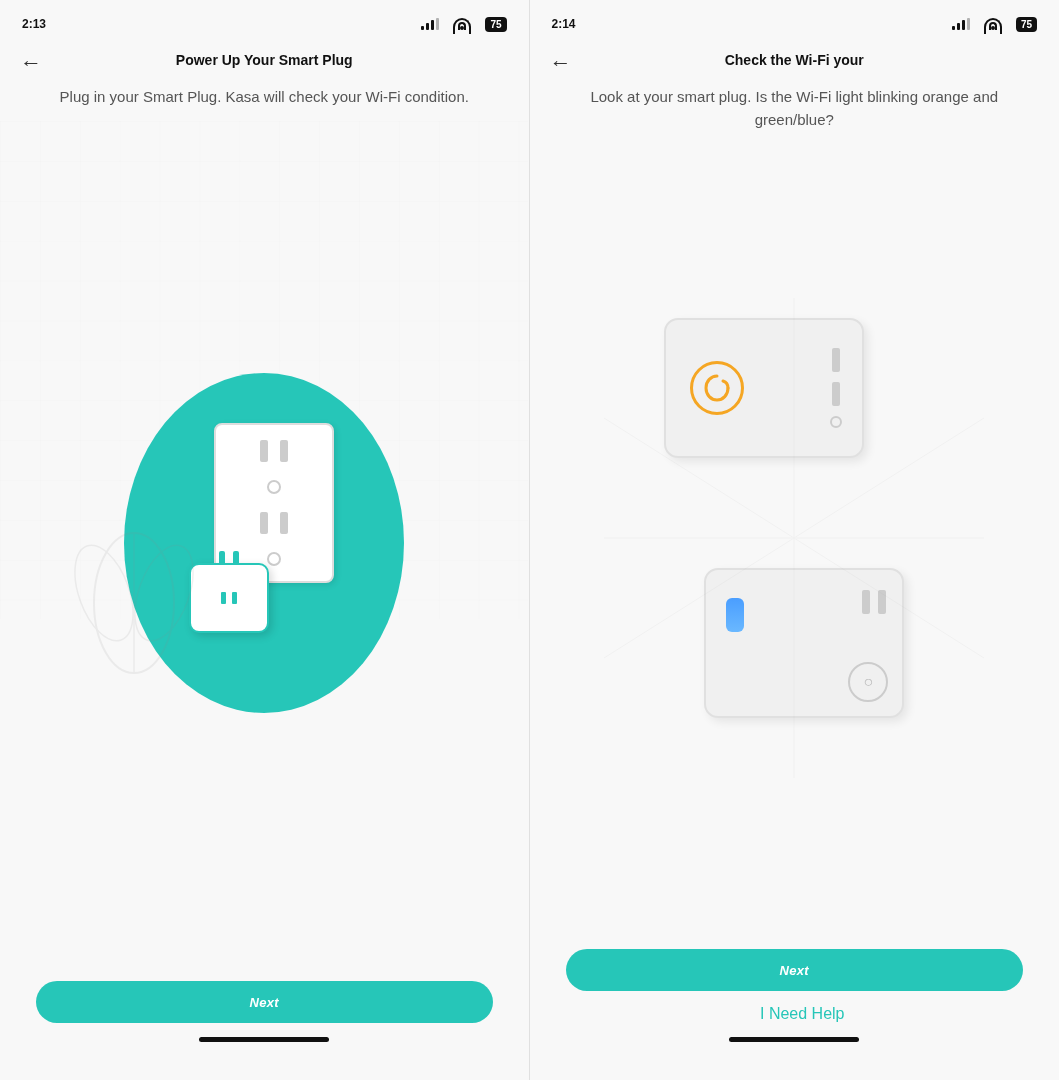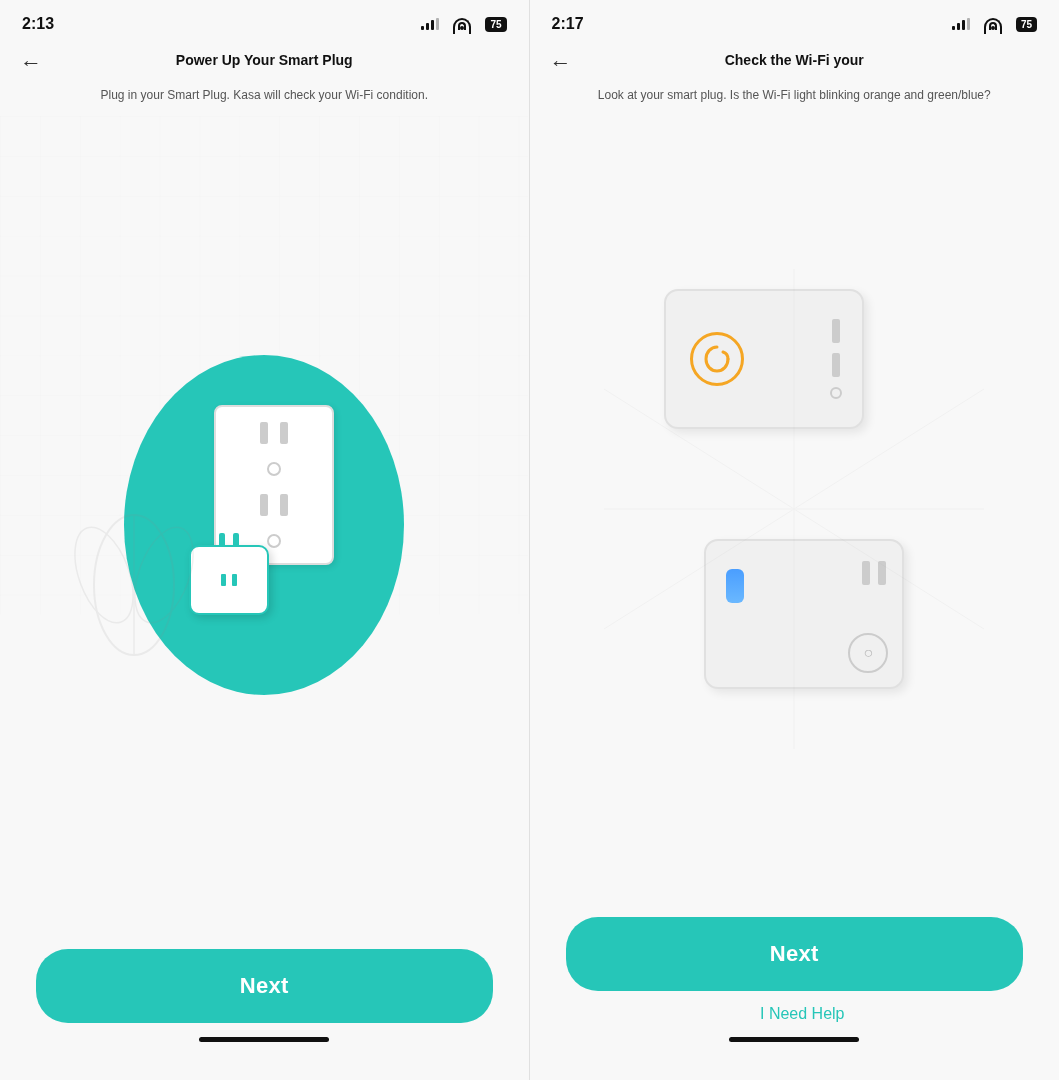"2:13" .status-time { font-size: 16px -> 12px }
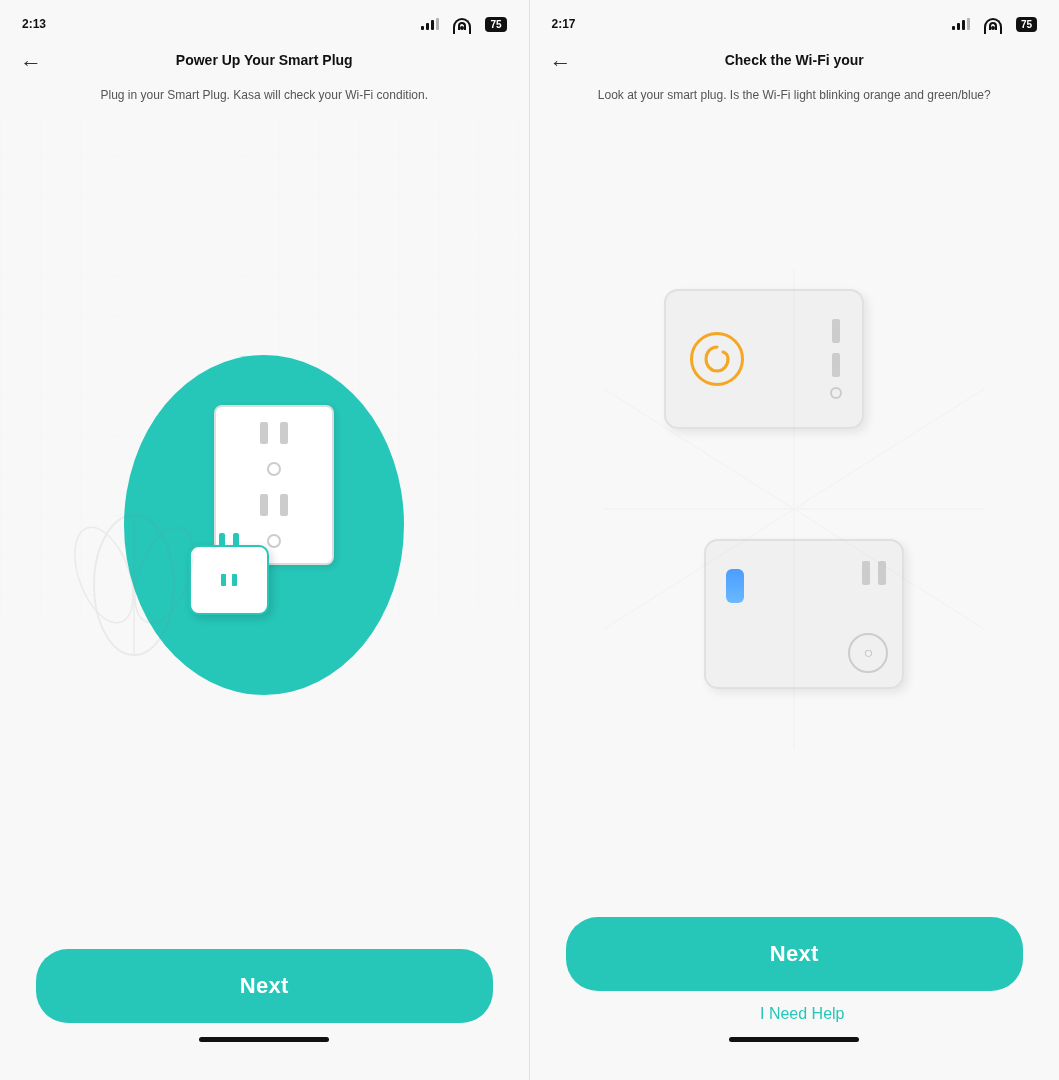"2:17" span.status-time { text: 2:17 -> 2:14 }
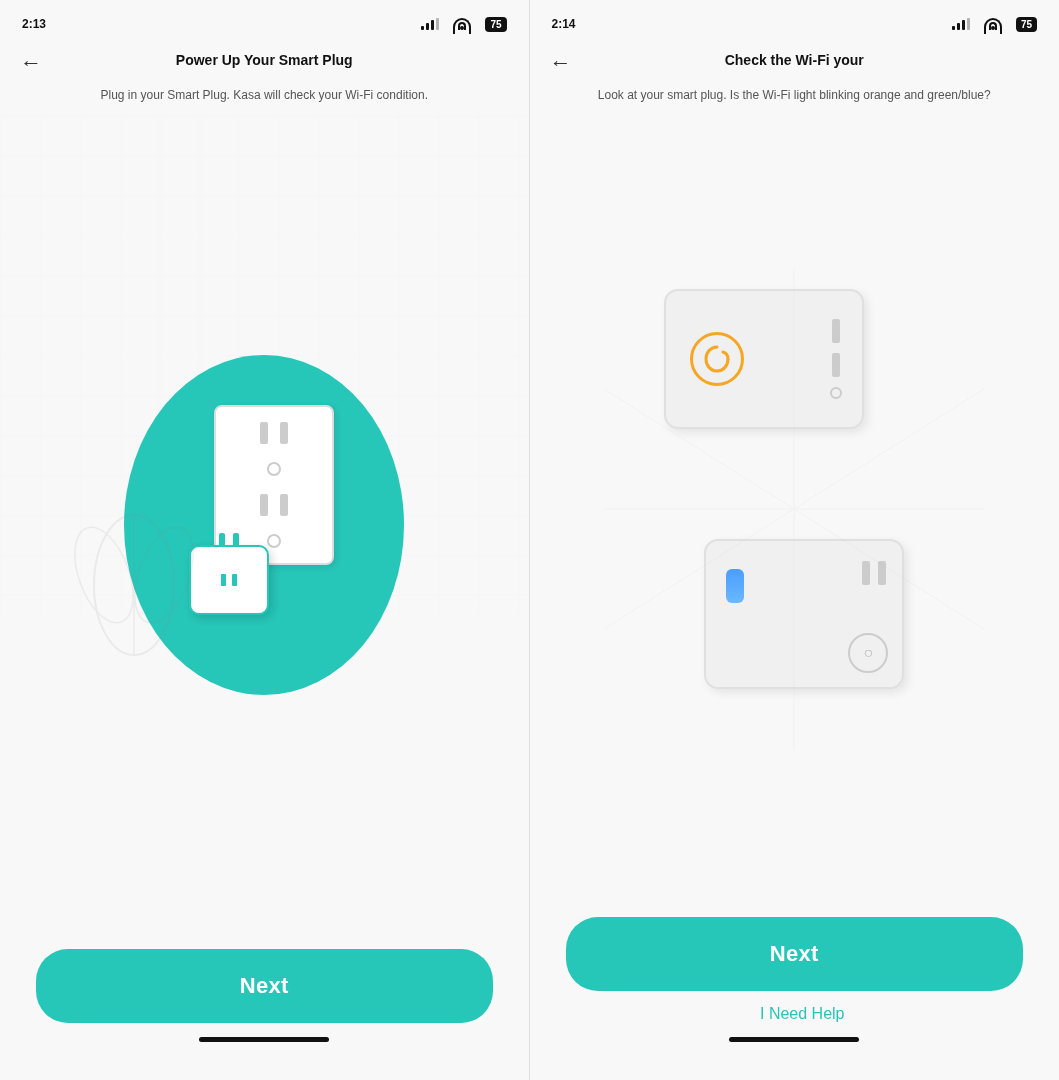"Plug in your Smart Plug." .description { font-size: 12px -> 15px }
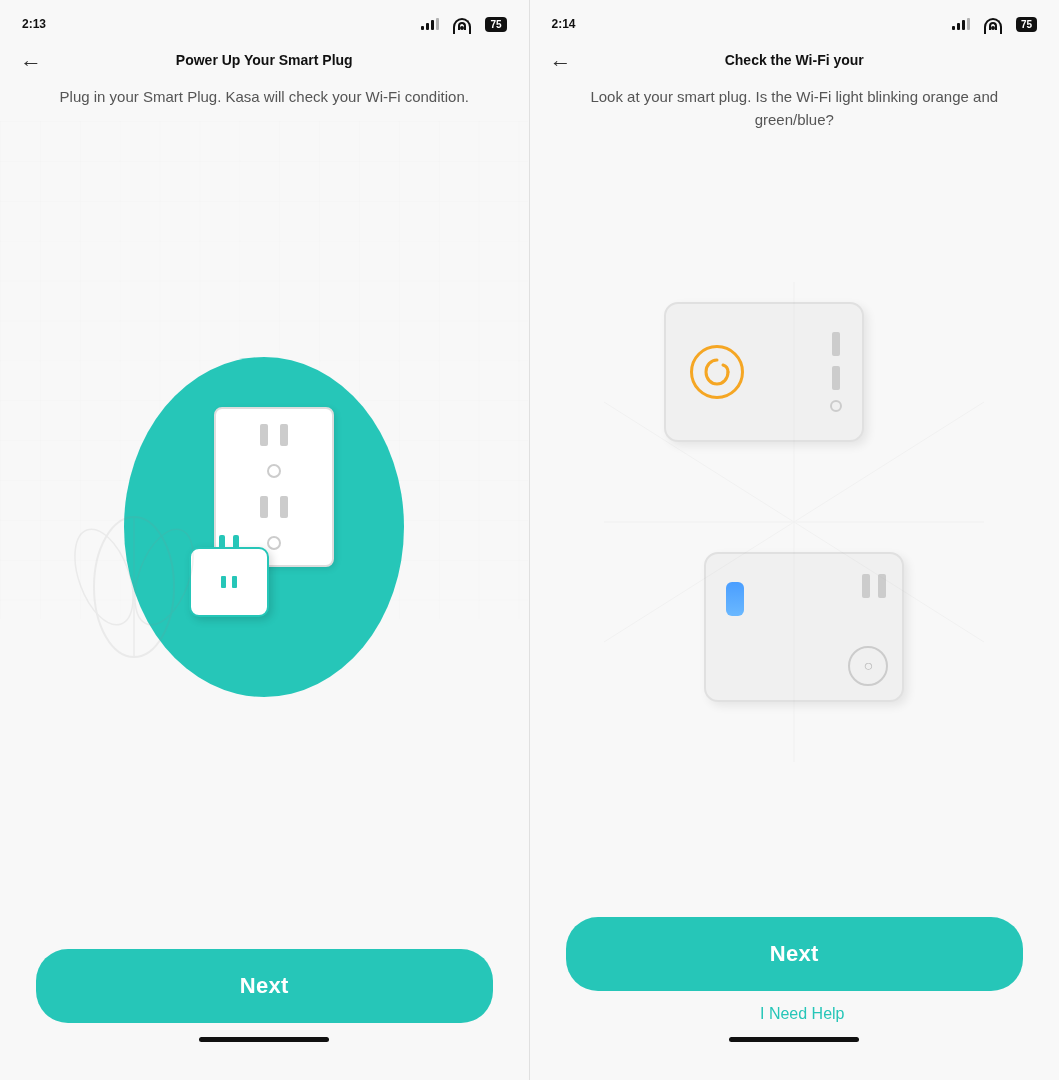"Next" .next-btn { font-size: 22px -> 13px; font-style: none -> italic; height: 74px -> 42px }
